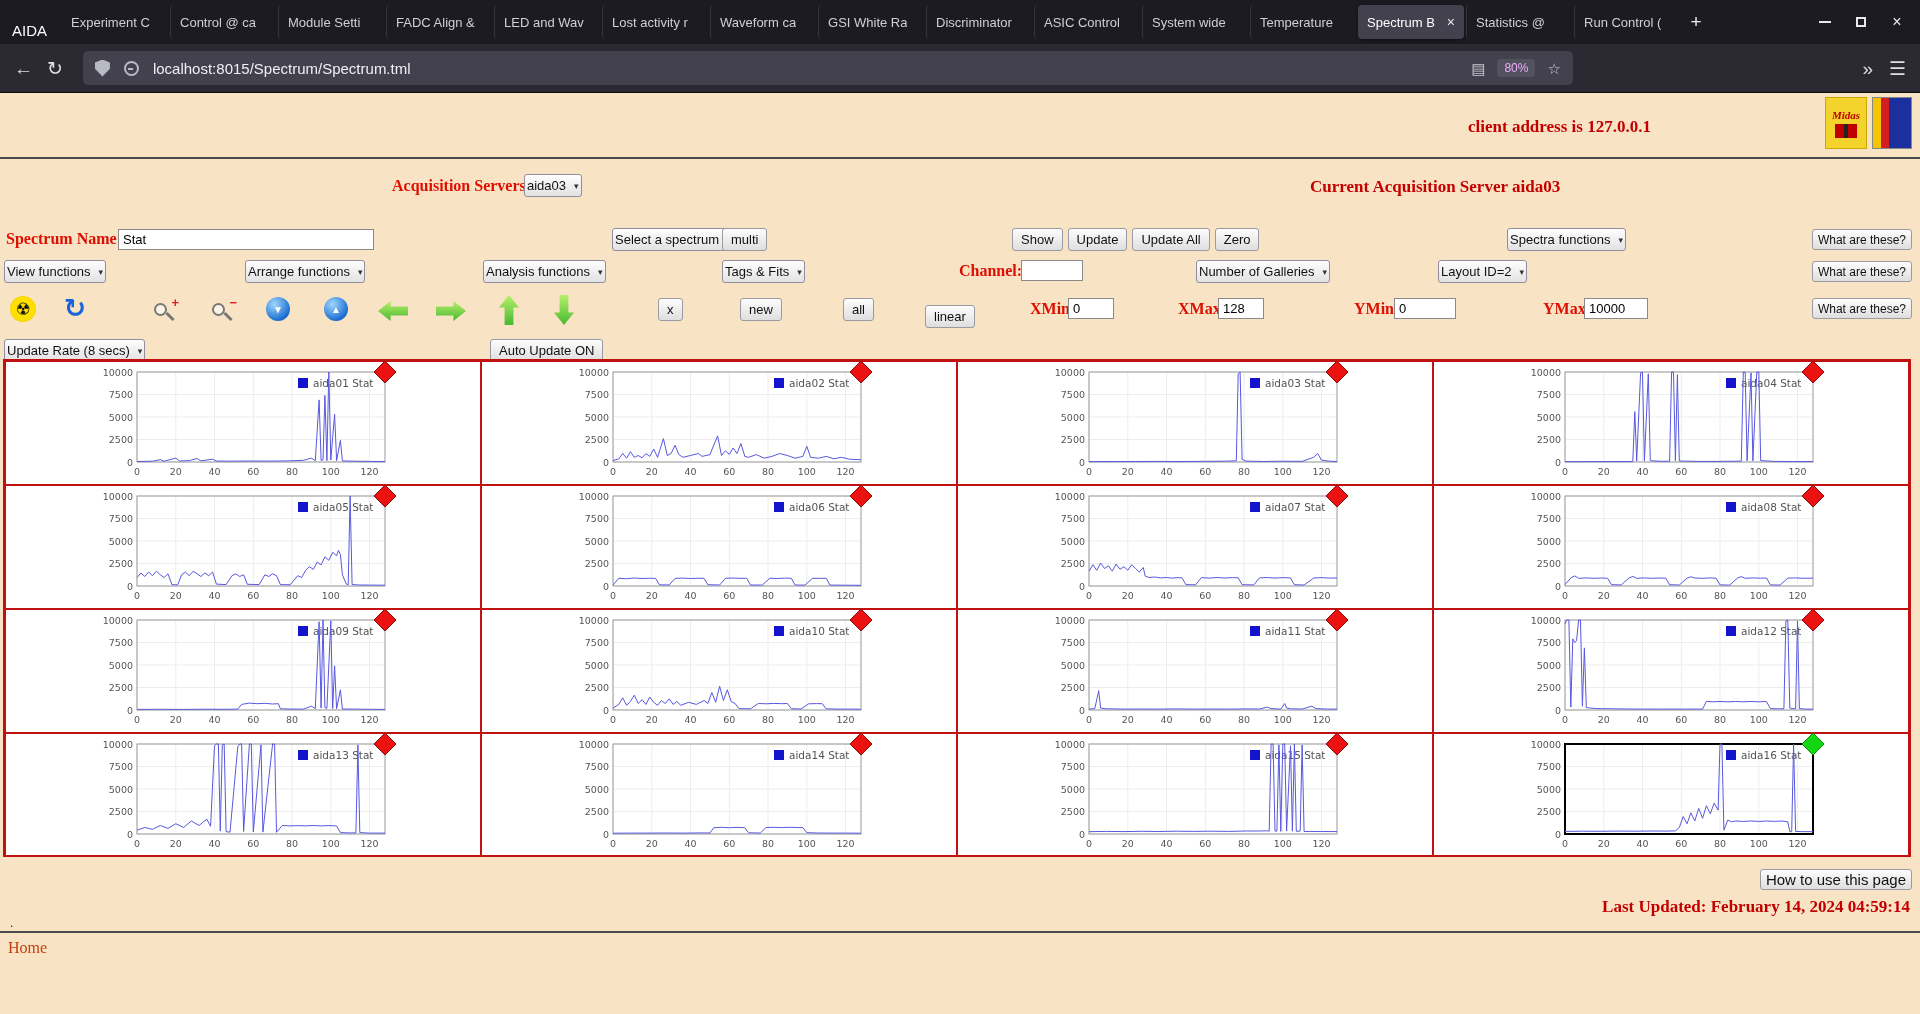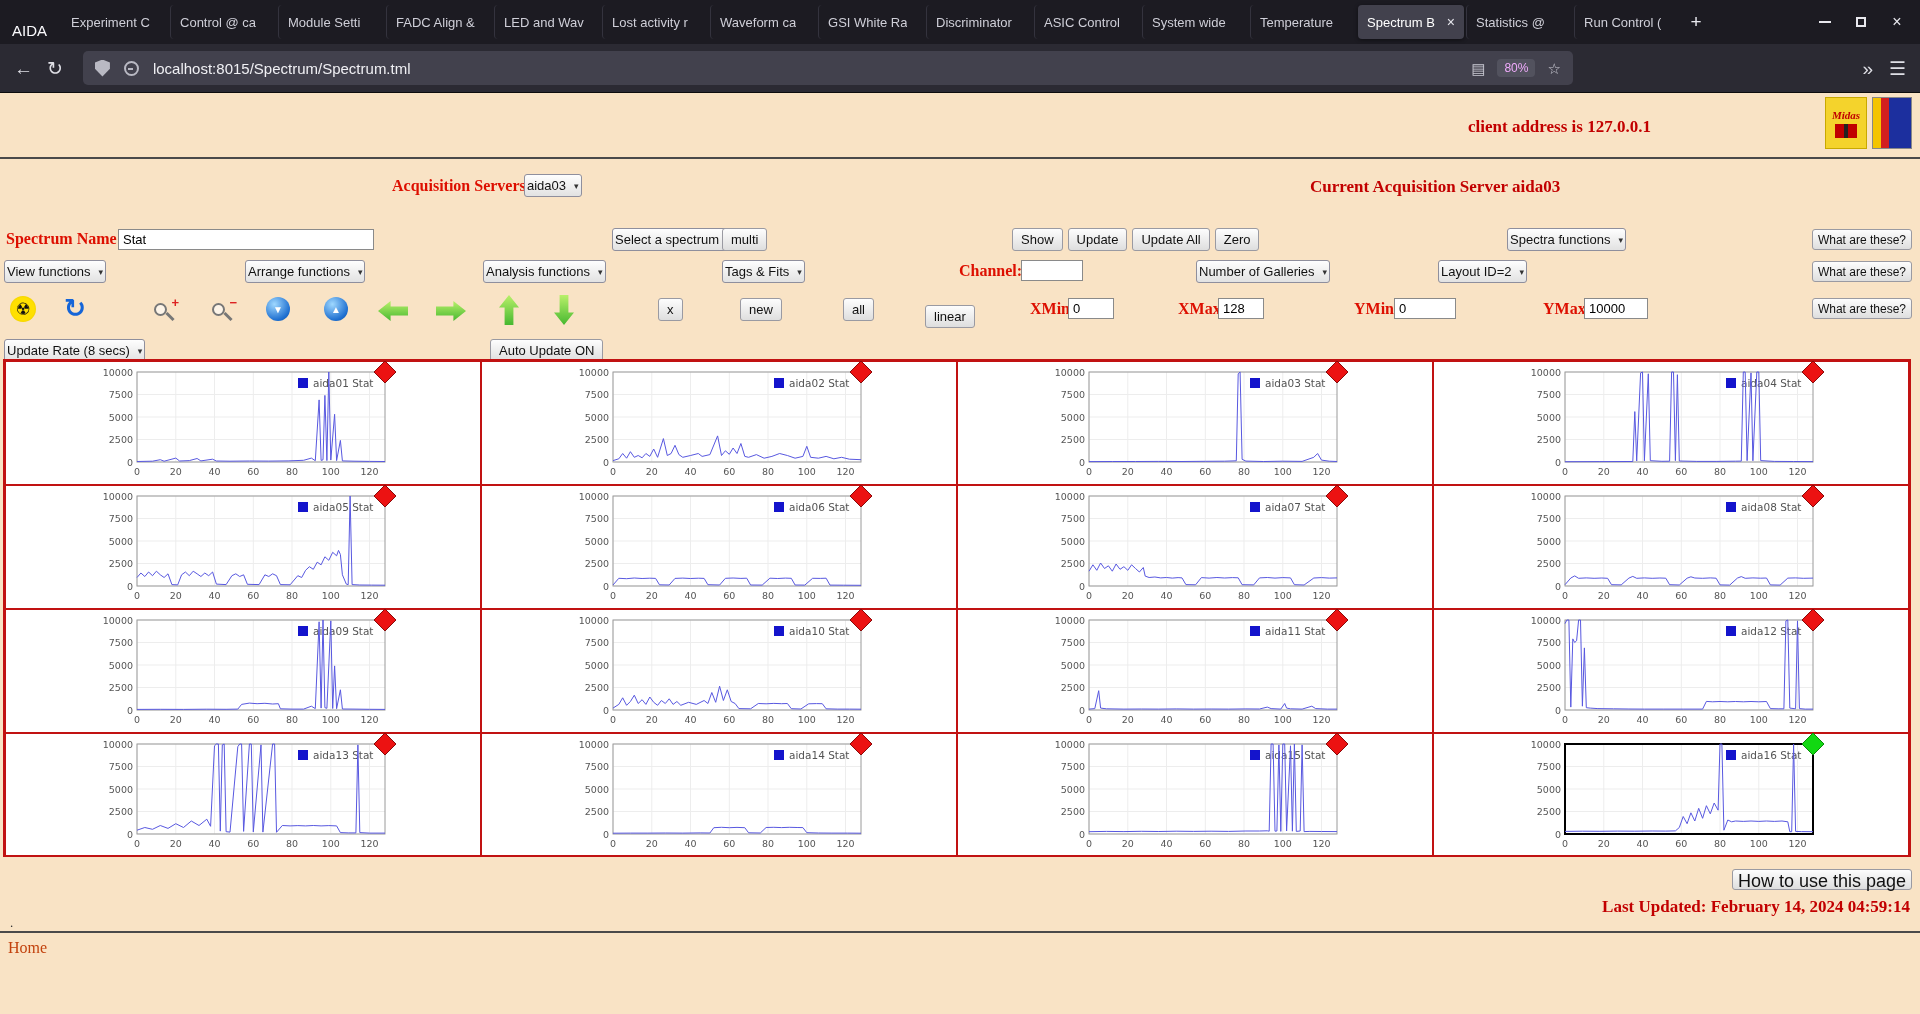"How to use this page" .help { font-size: 18px -> 15px }
